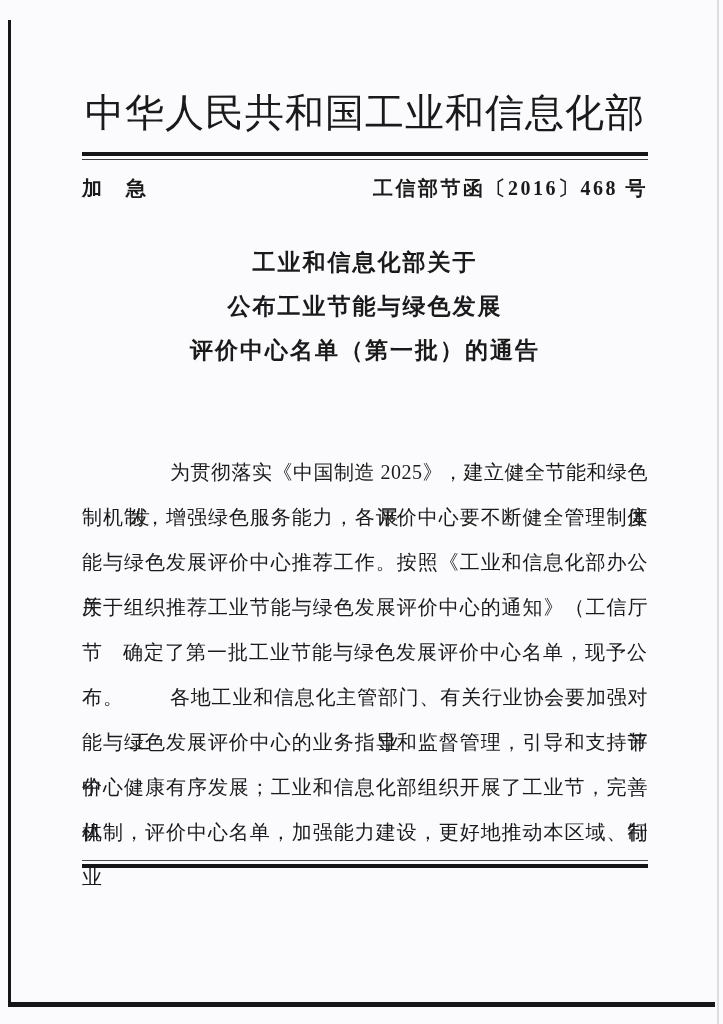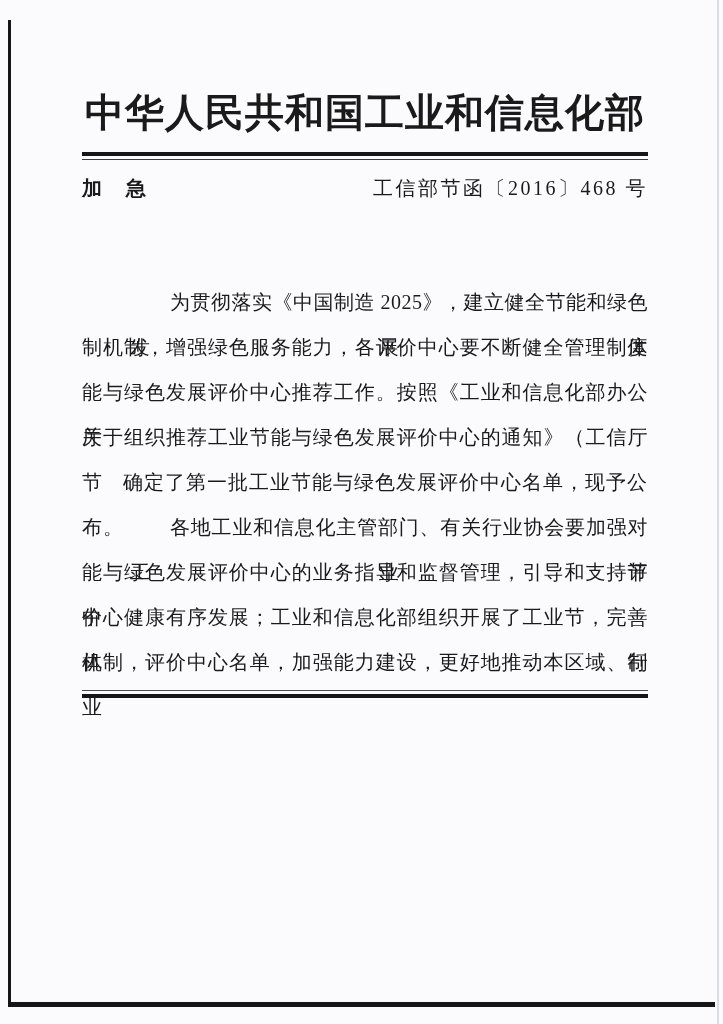"中华人民共和国工业和信息化部" .masthead { font-weight: 700 -> 400 }
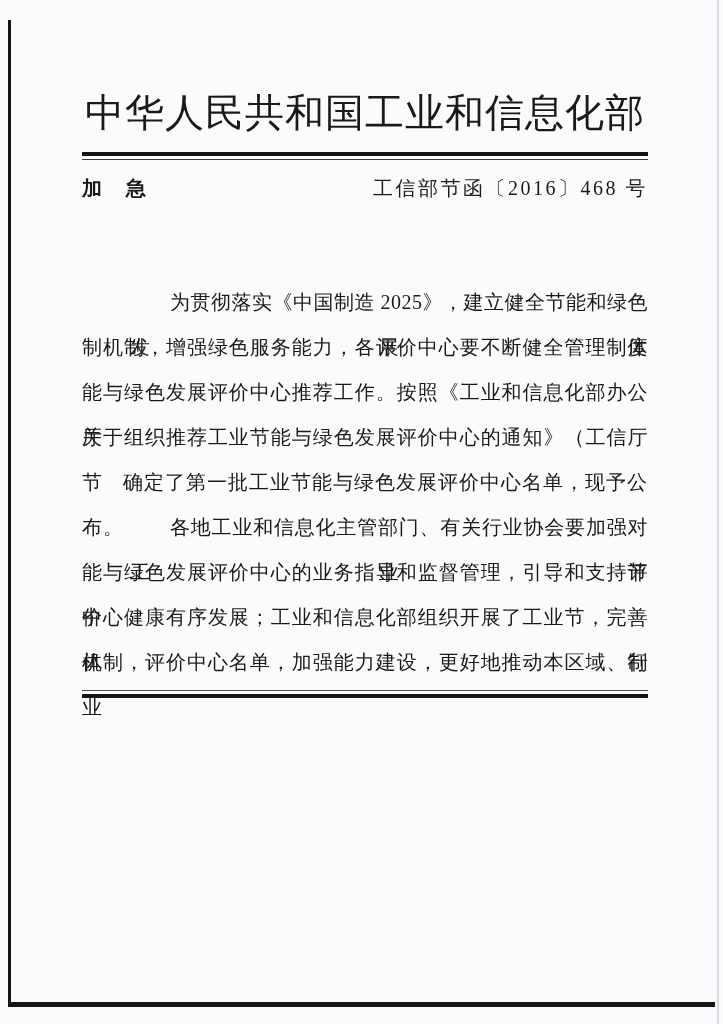"工信部节函〔2016〕468 号" .doc-number { font-weight: 400 -> 700 }
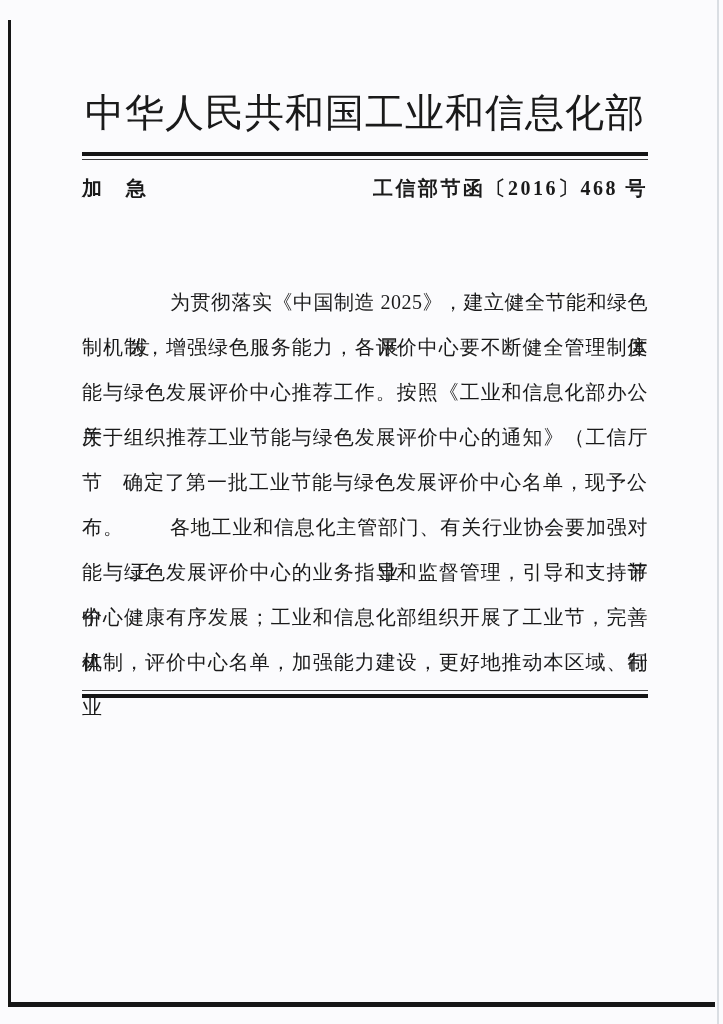"工业和信息化部关于" div.title-block { html: none -> <div> <div>工业和信息化部关于</div> <div>公布工业节能与绿色发展</div> <div>评价中心名单（第一批）的通告</div> </div> }
